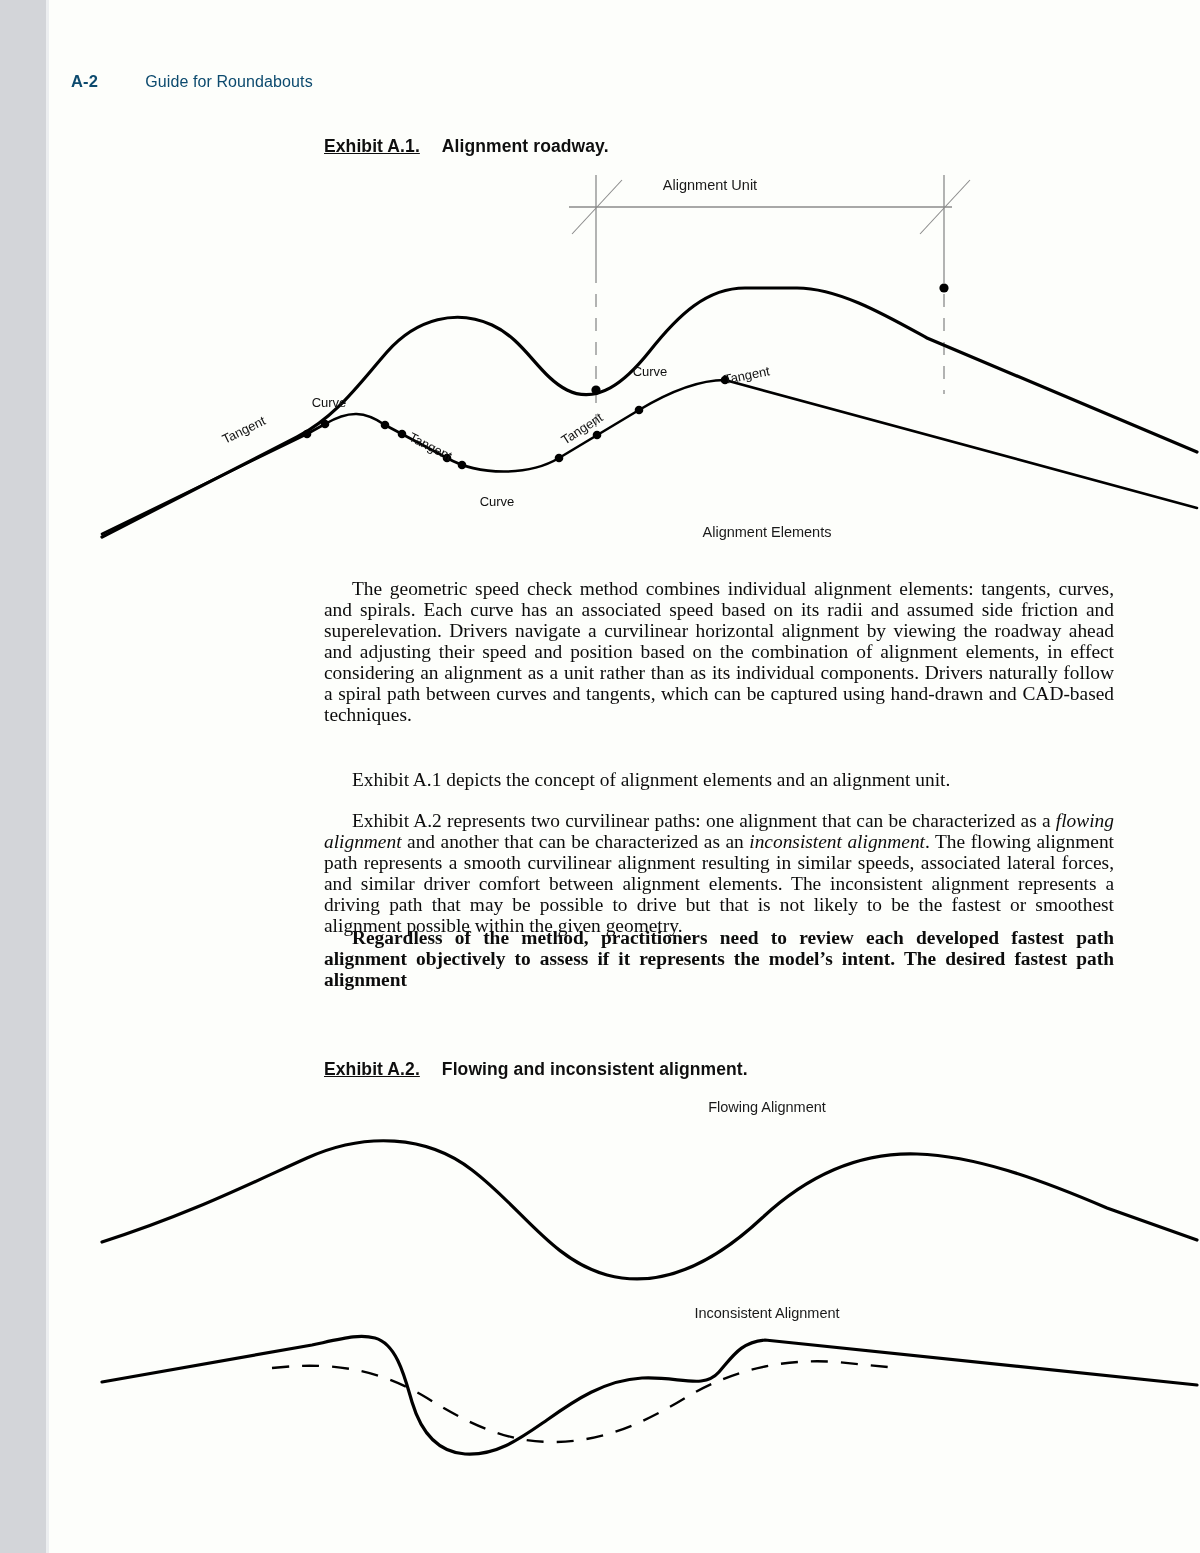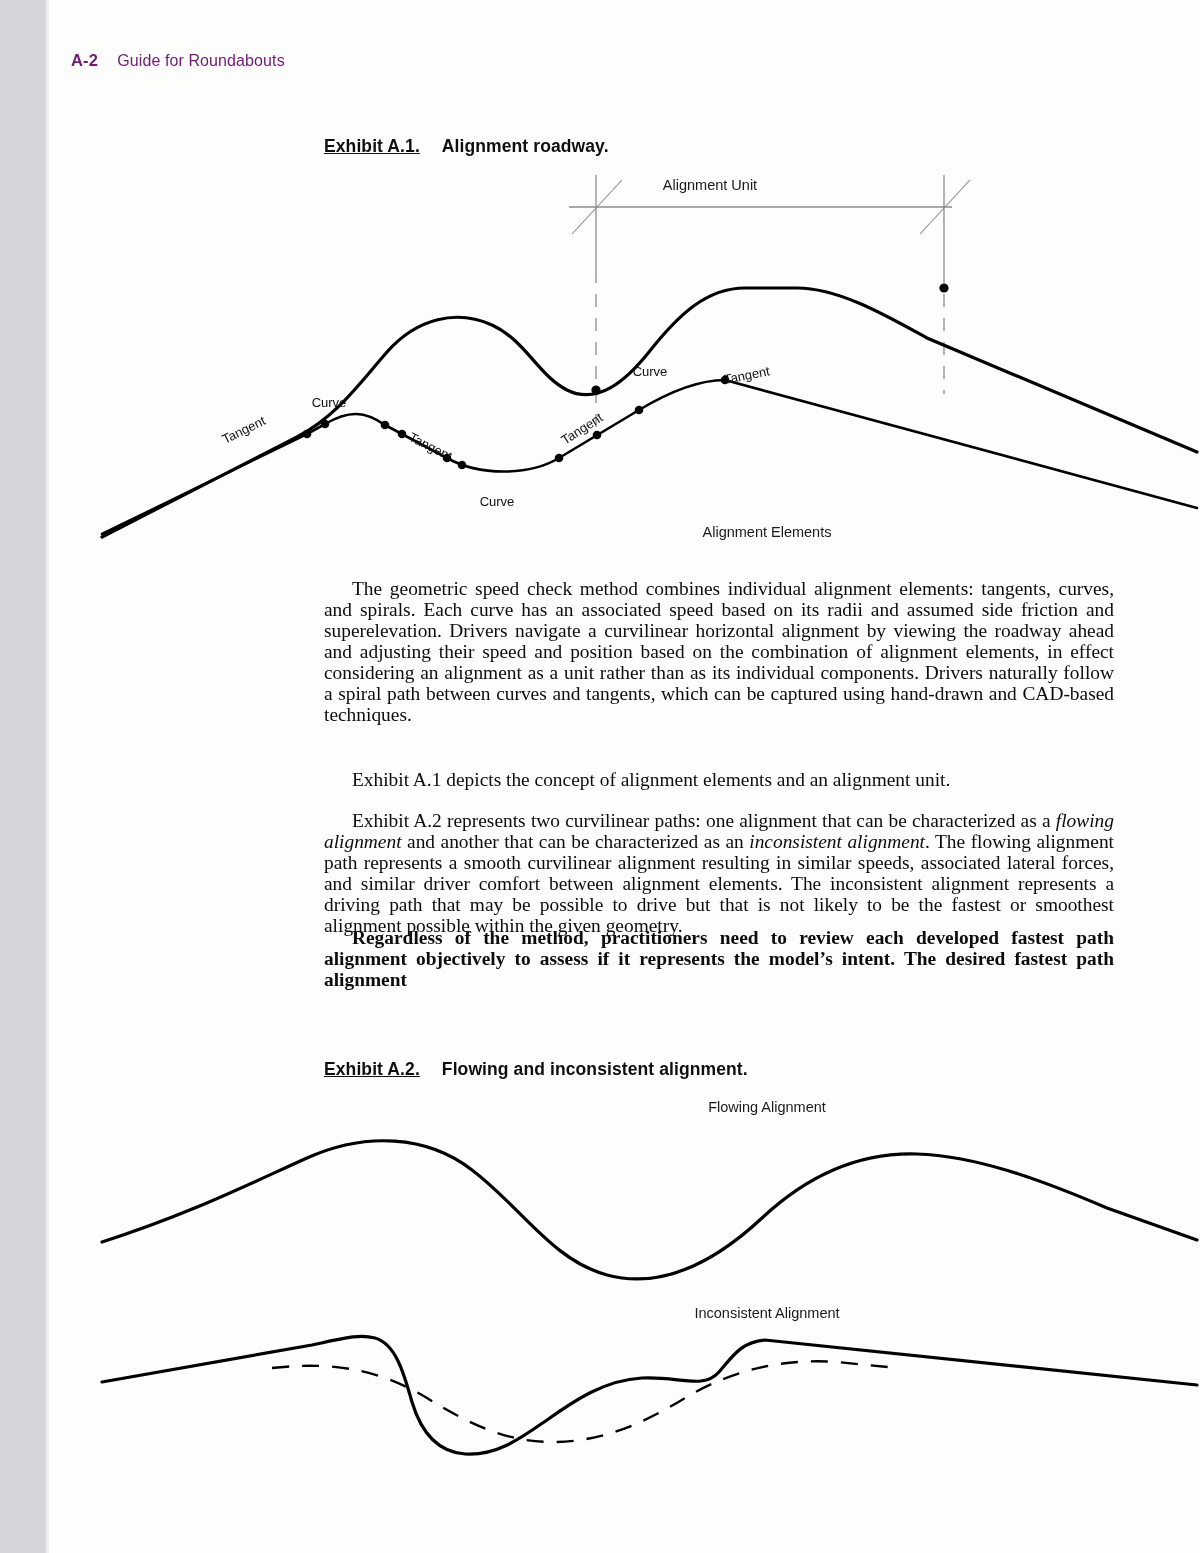"A-2" .running-head { color: #701a75 -> #0c4a6e; gap: none -> 28px; top: 51px -> 72px }
